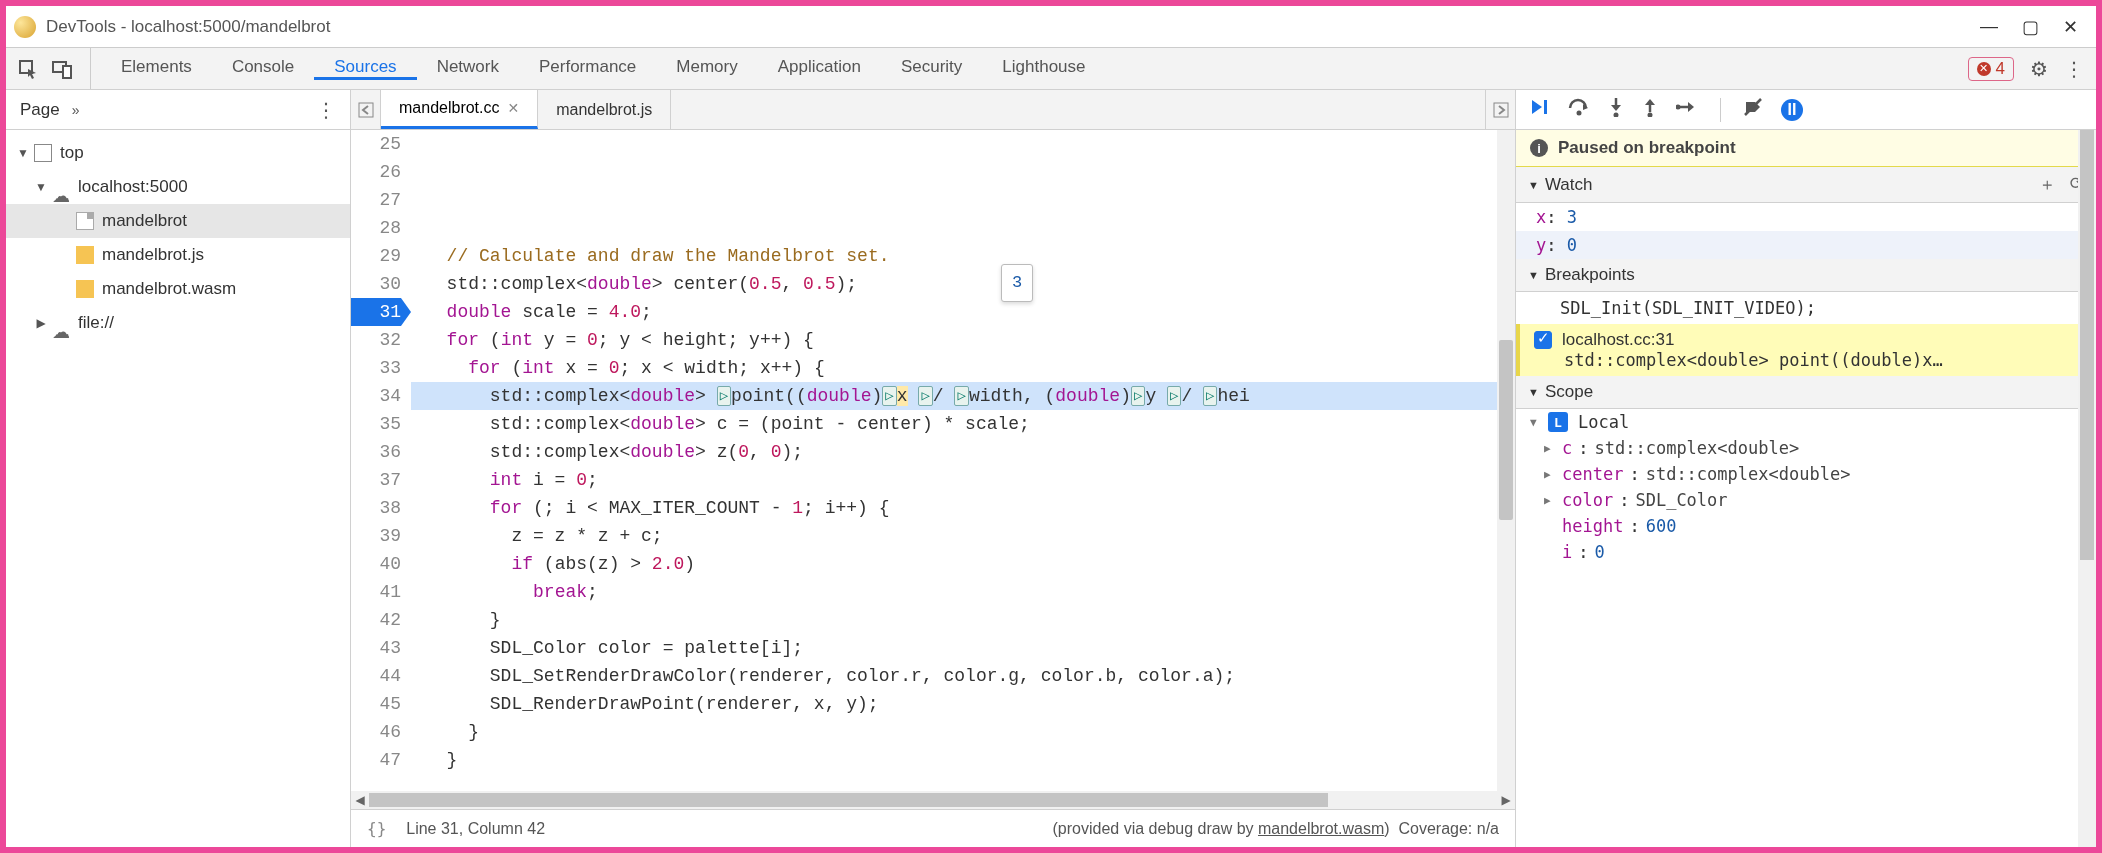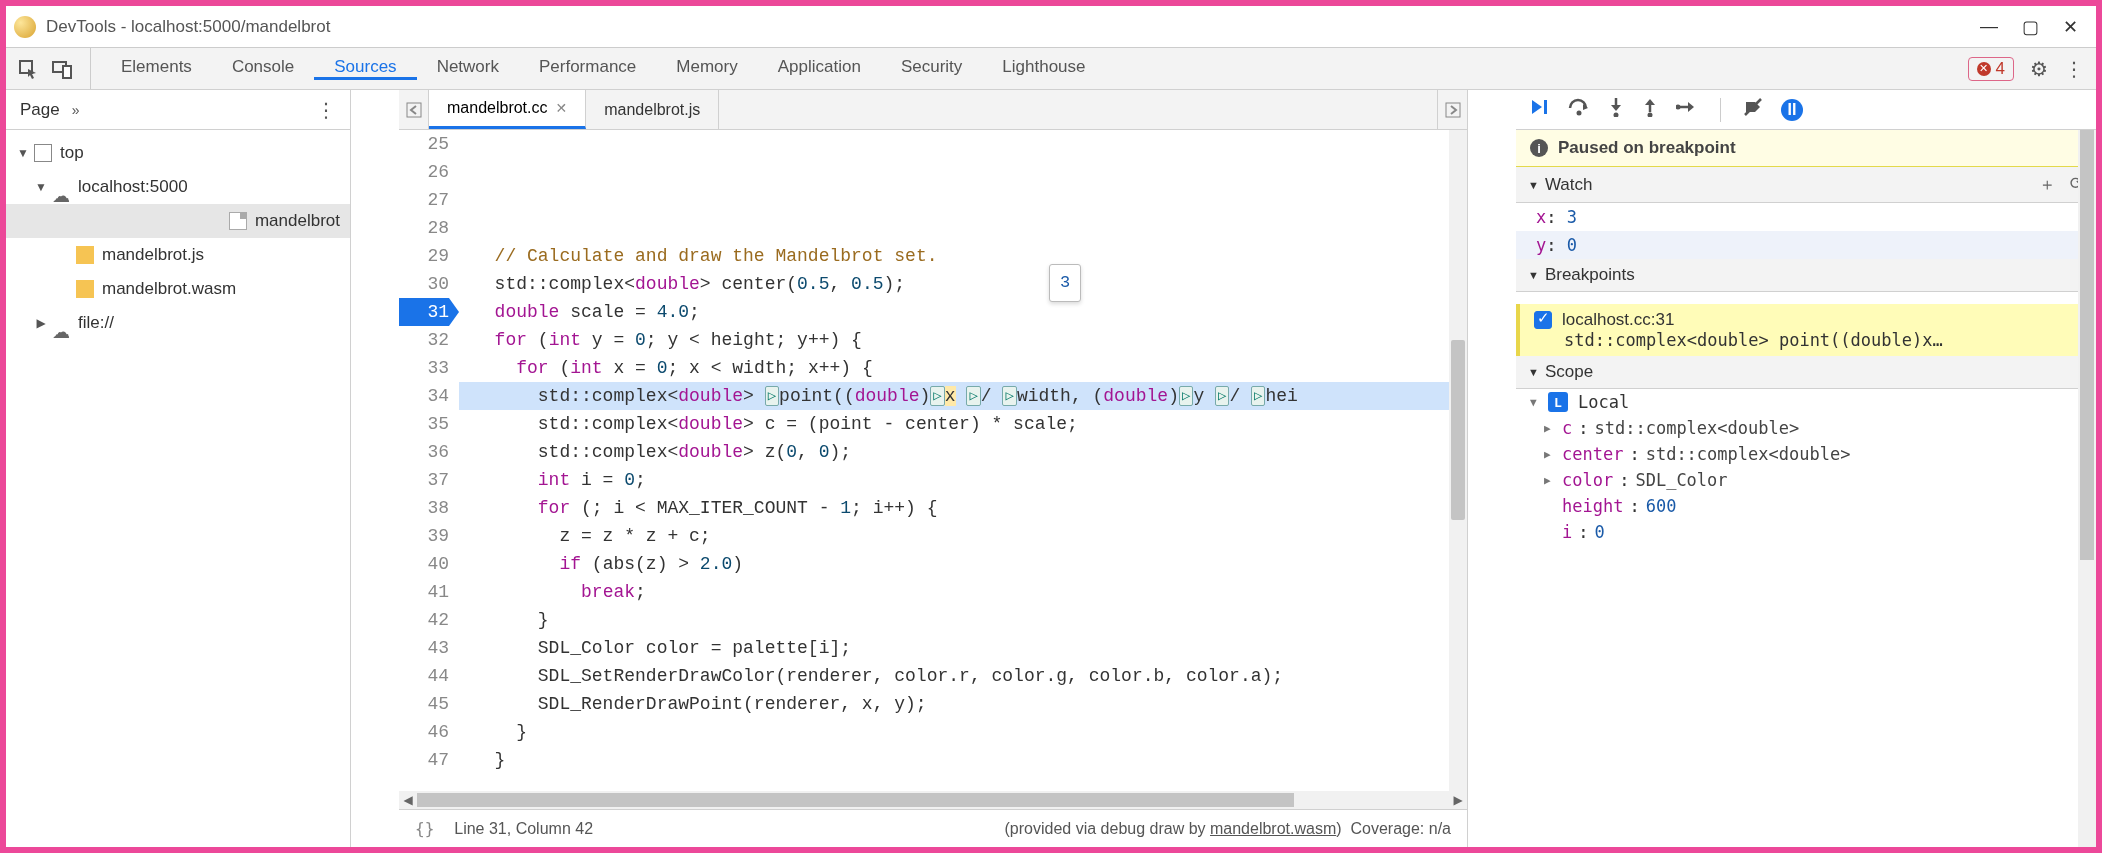"Page" .body { gap: 48px -> none }
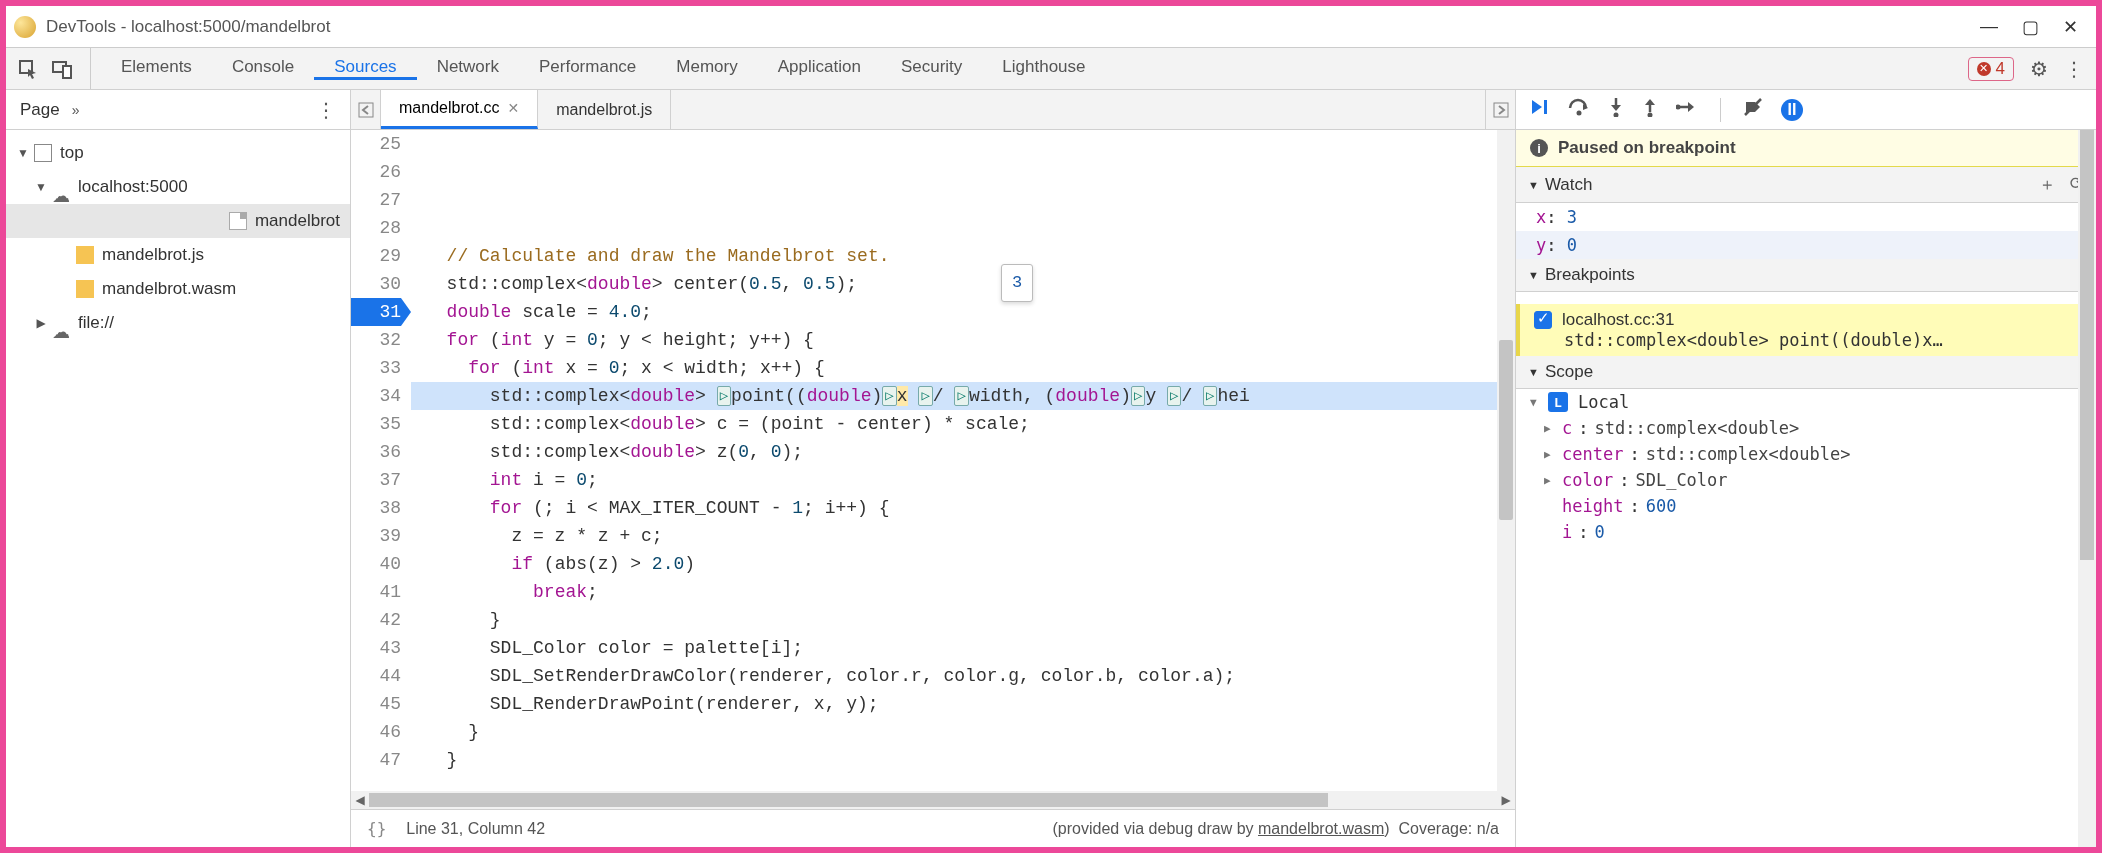"mandelbrot" .tree-row.selected { justify-content: flex-end -> none }
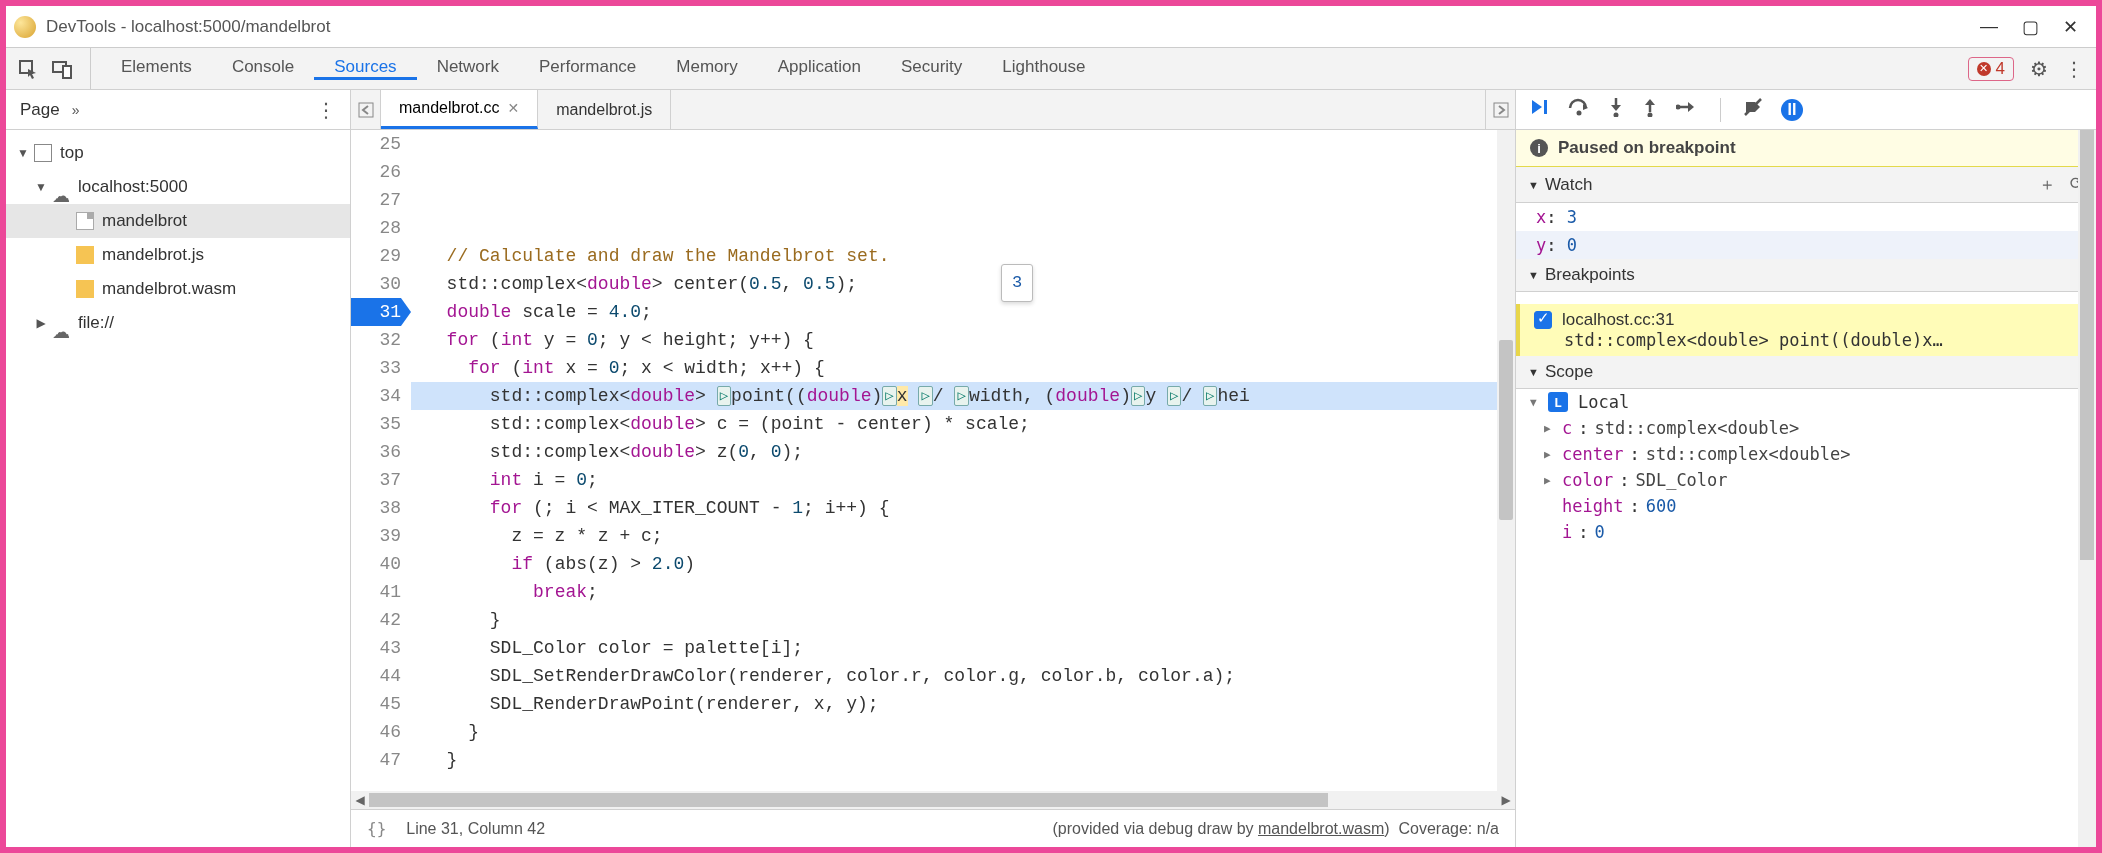"0.5" .nm { color: #0c4a6e -> #be185d }
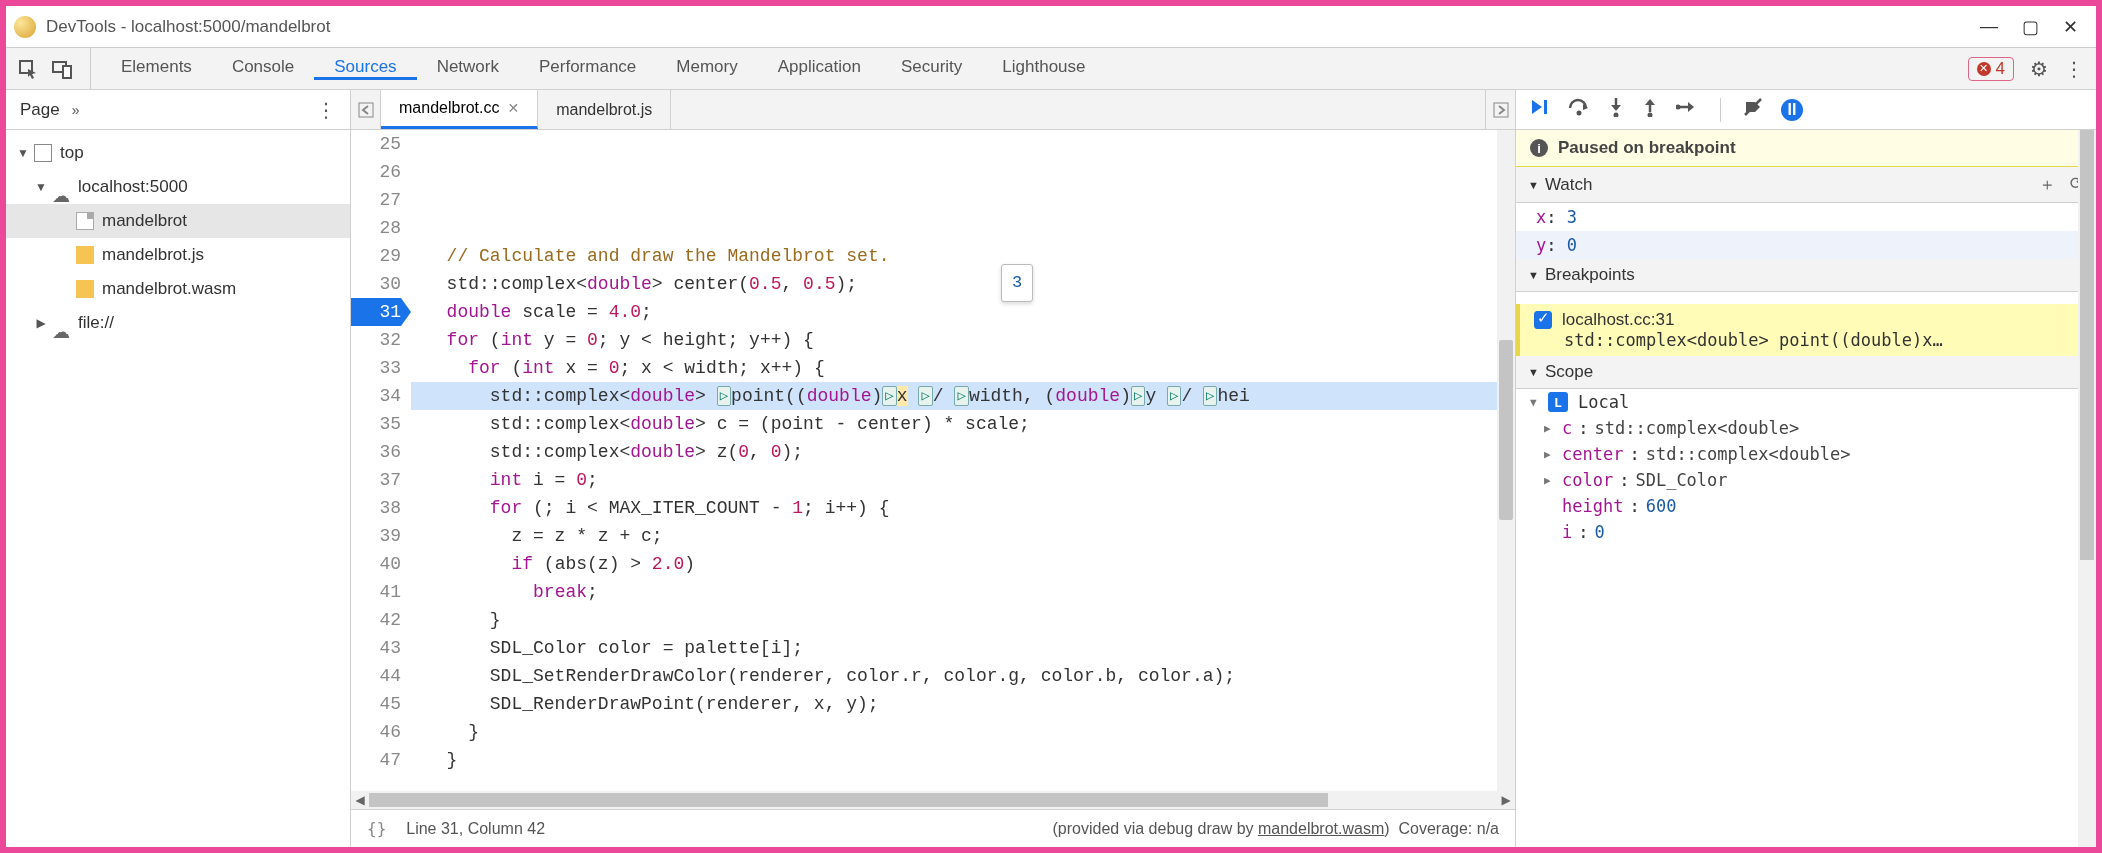"SDL_Init(SDL_INIT_VIDEO);" div.code { html: none -> <div>SDL_Init(SDL_INIT_VIDEO);</div> }
